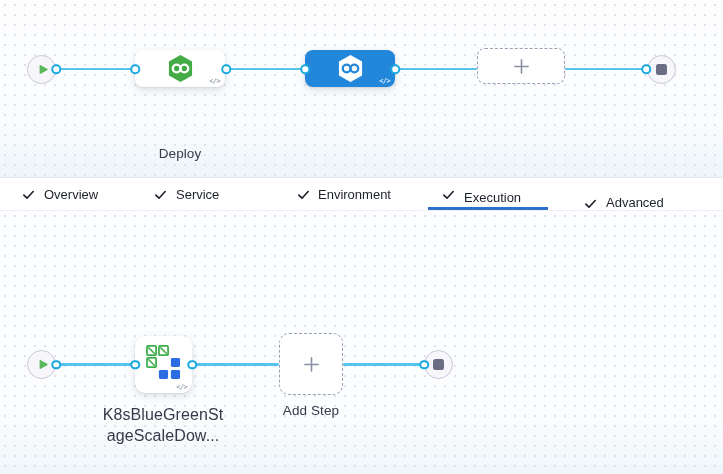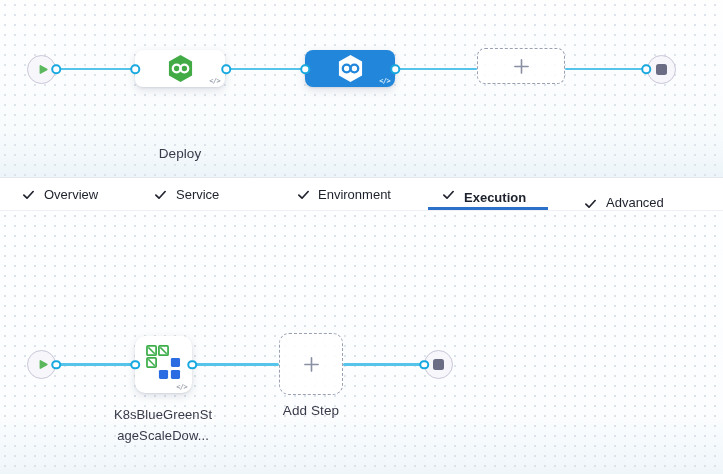"Execution" .tab.active .tab-label { font-weight: 700 -> 400 }
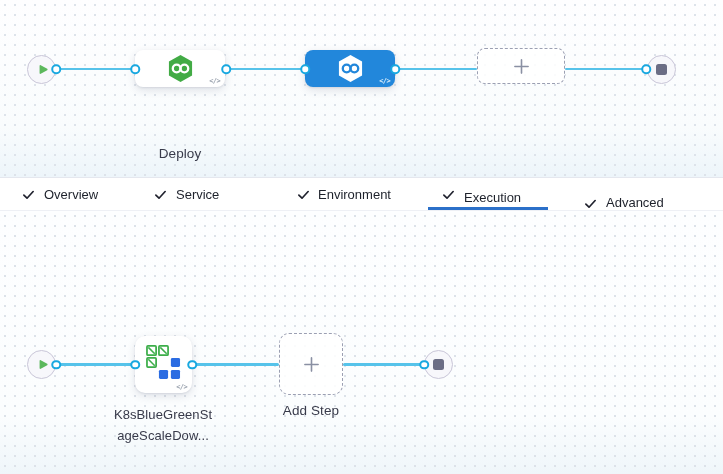"K8sBlueGreenSt" .node-label.two-line { font-size: 13px -> 16px }
